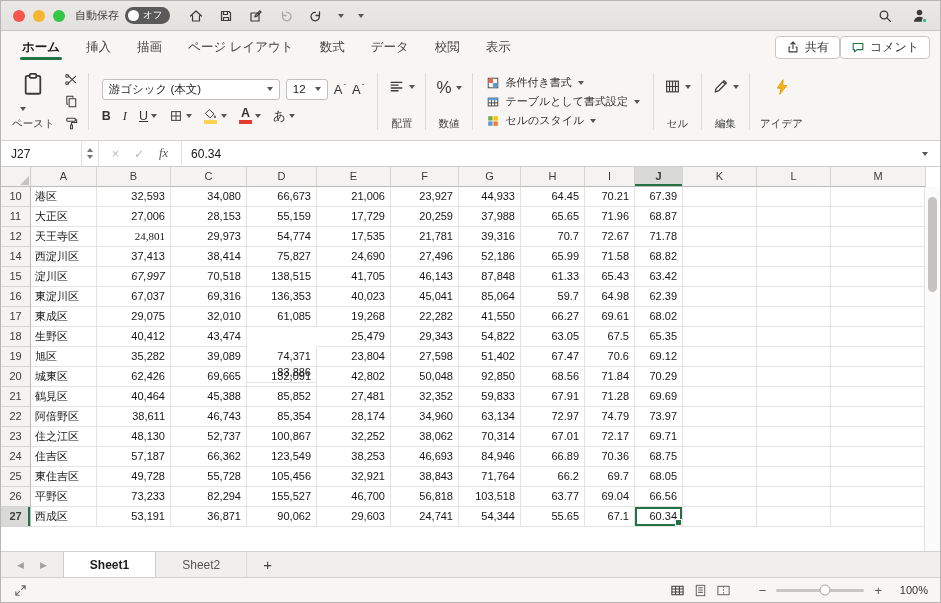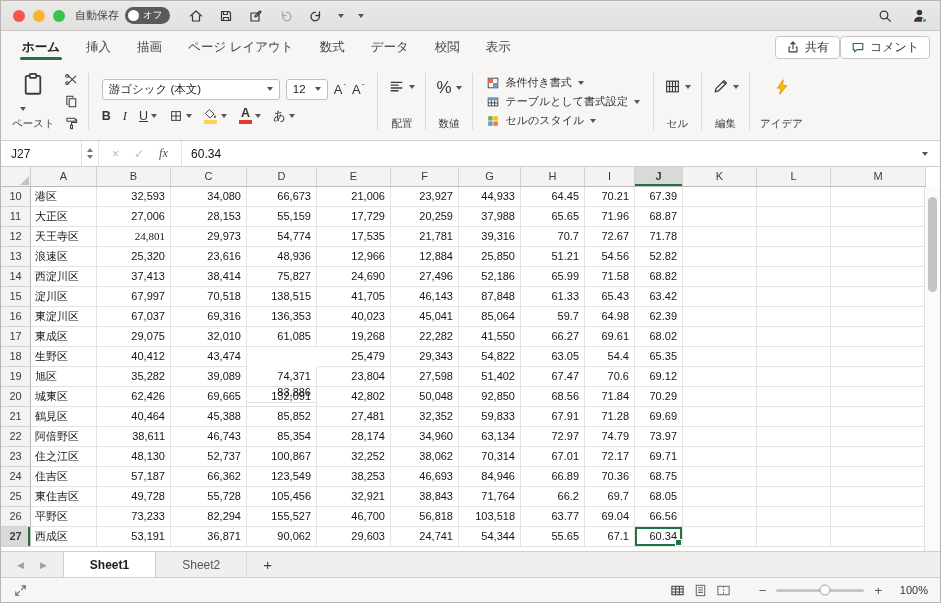"13" div.grow { html: <div> <div>13</div> <div>浪速区</div> <div>25,320</div> <div>23,616</div> <div>48,936</div> <div>12,966</div> <div>12,884</div> <div>25,850</div> <div>51.21</div> <div>54.56</div> <div>52.82</div> <div></div> <div></div> <div></div> </div> -> none }
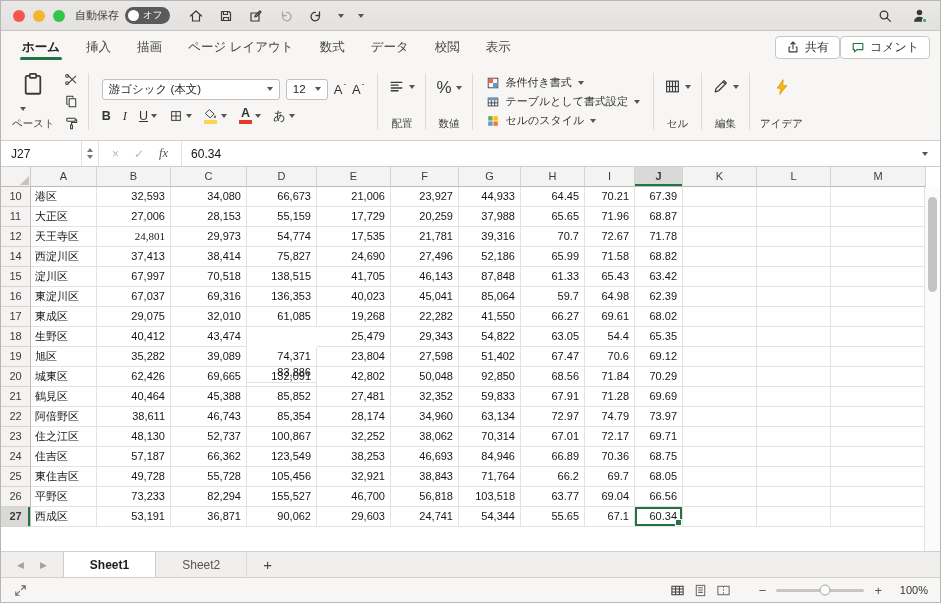"67,997" div.cell { font-style: none -> italic }
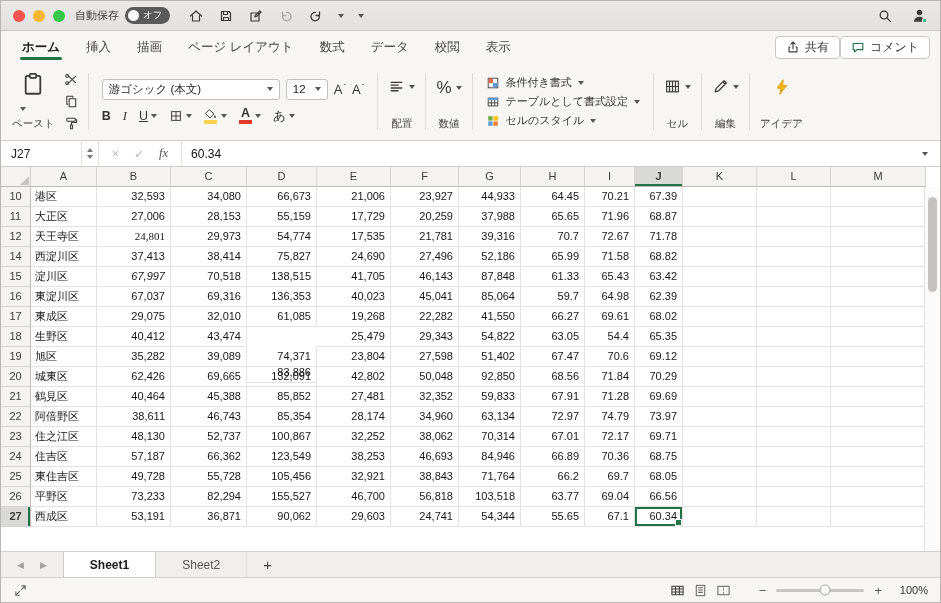"54.4" div.cell { text: 54.4 -> 67.5 }
